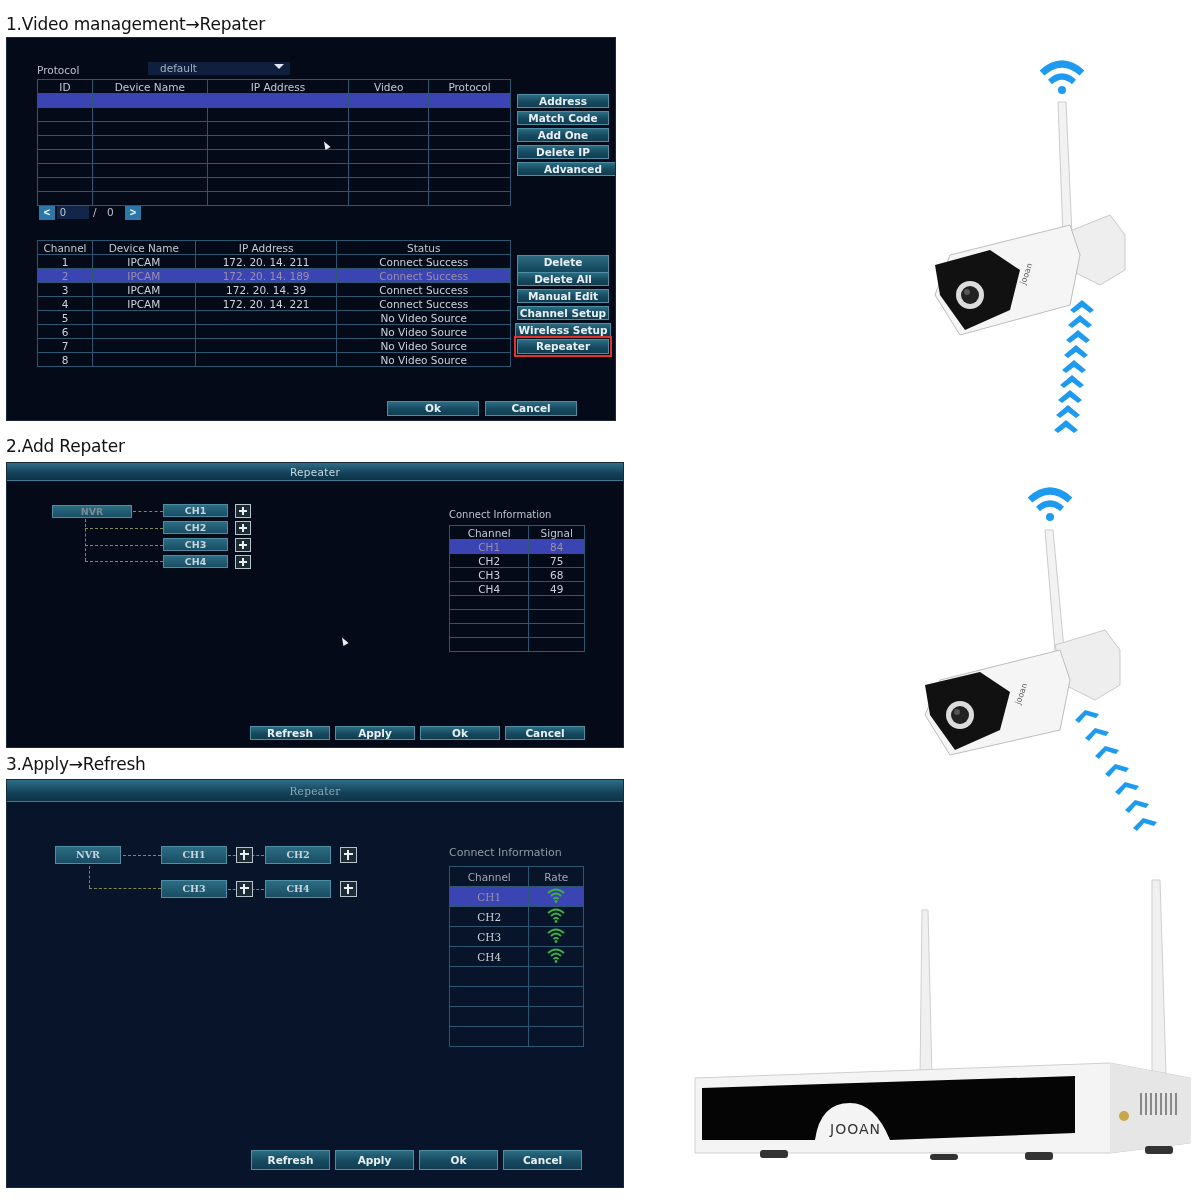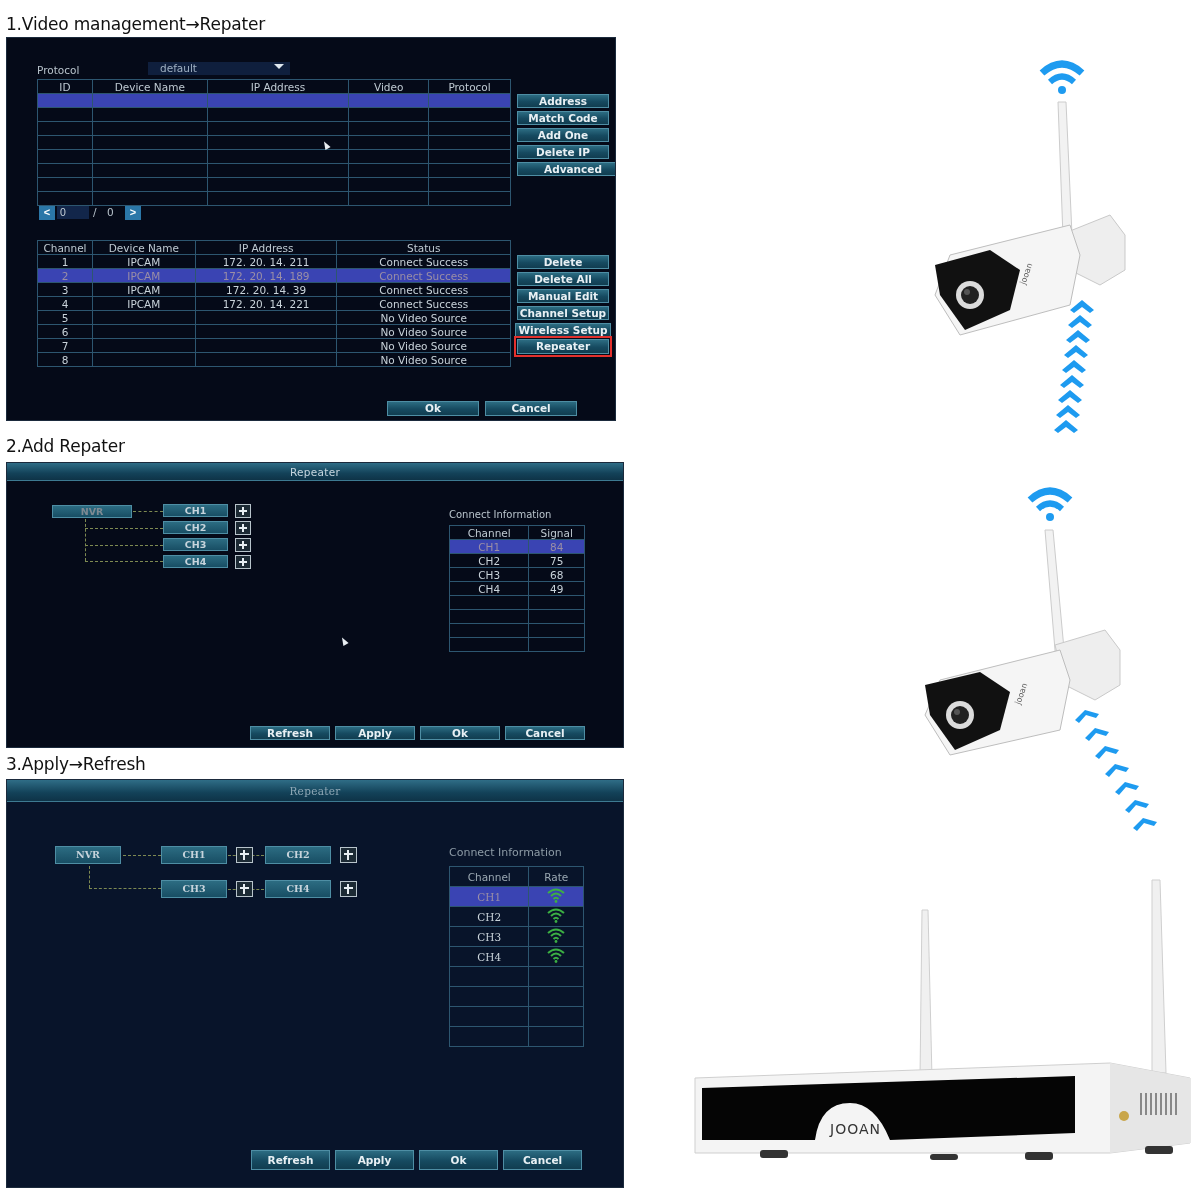"Delete" div.osd-btn { height: 14px -> 26px }
